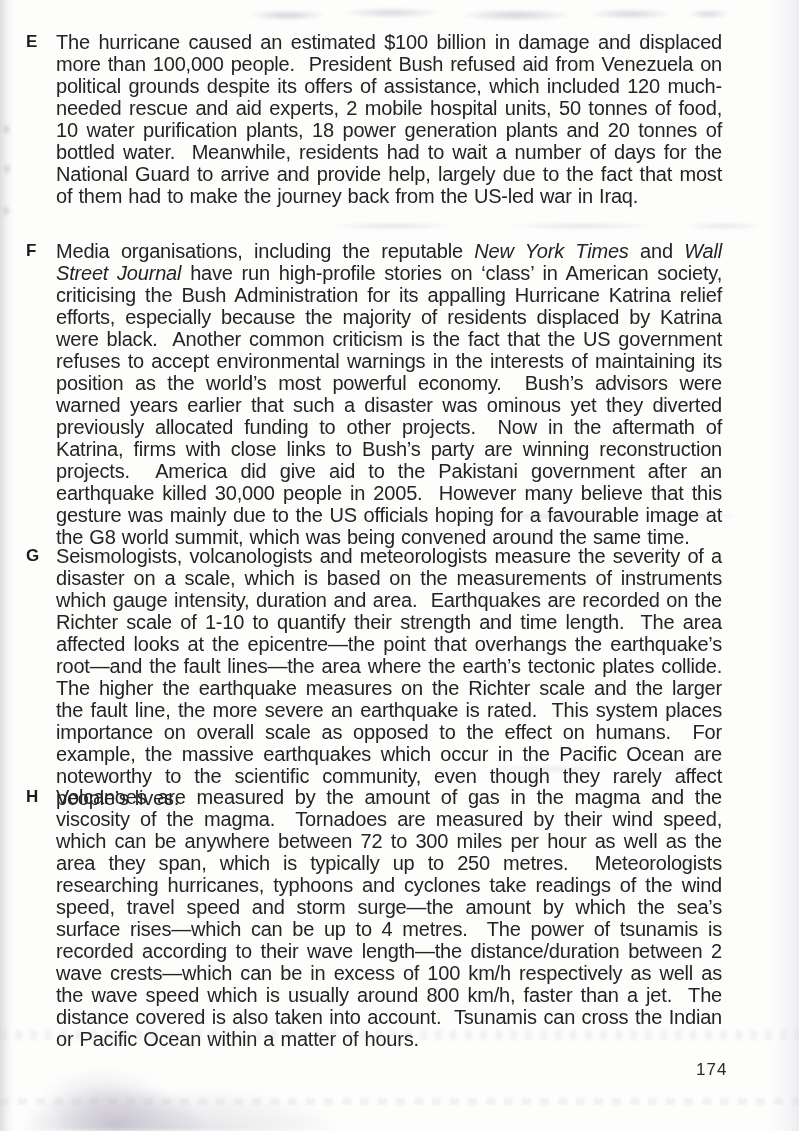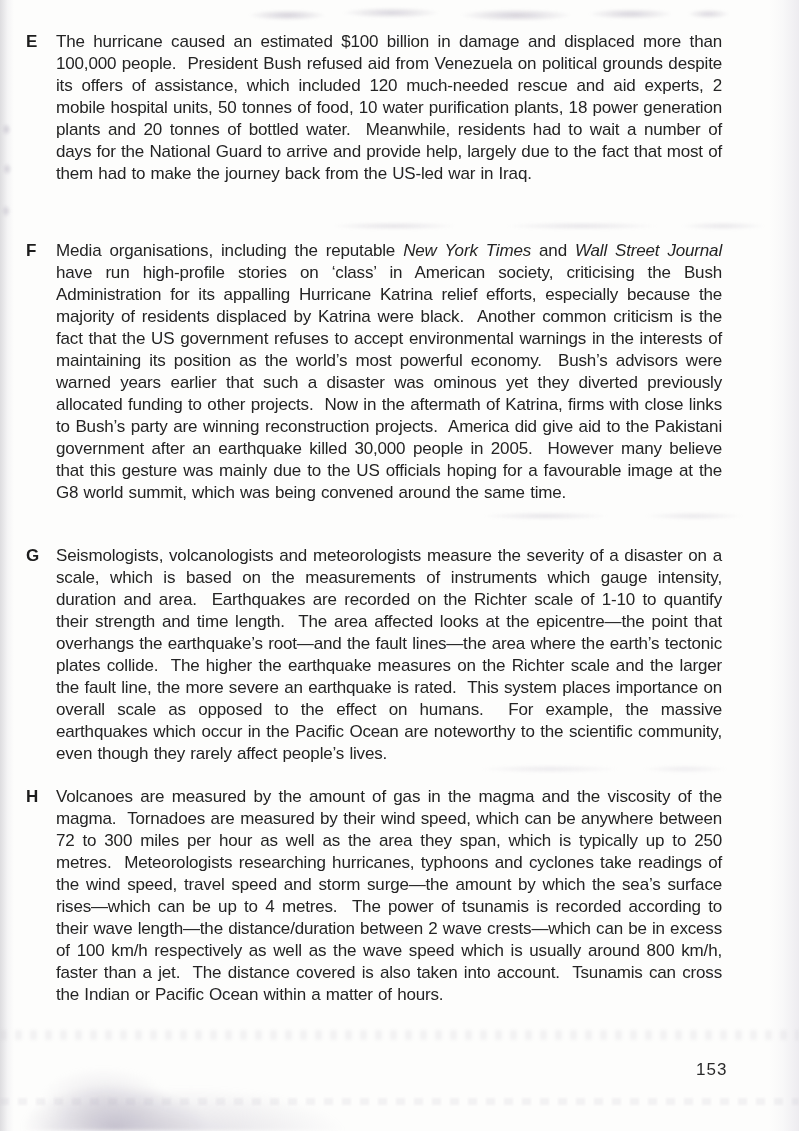"The hurricane caused an estimated" .para-text { font-size: 17px -> 20px }
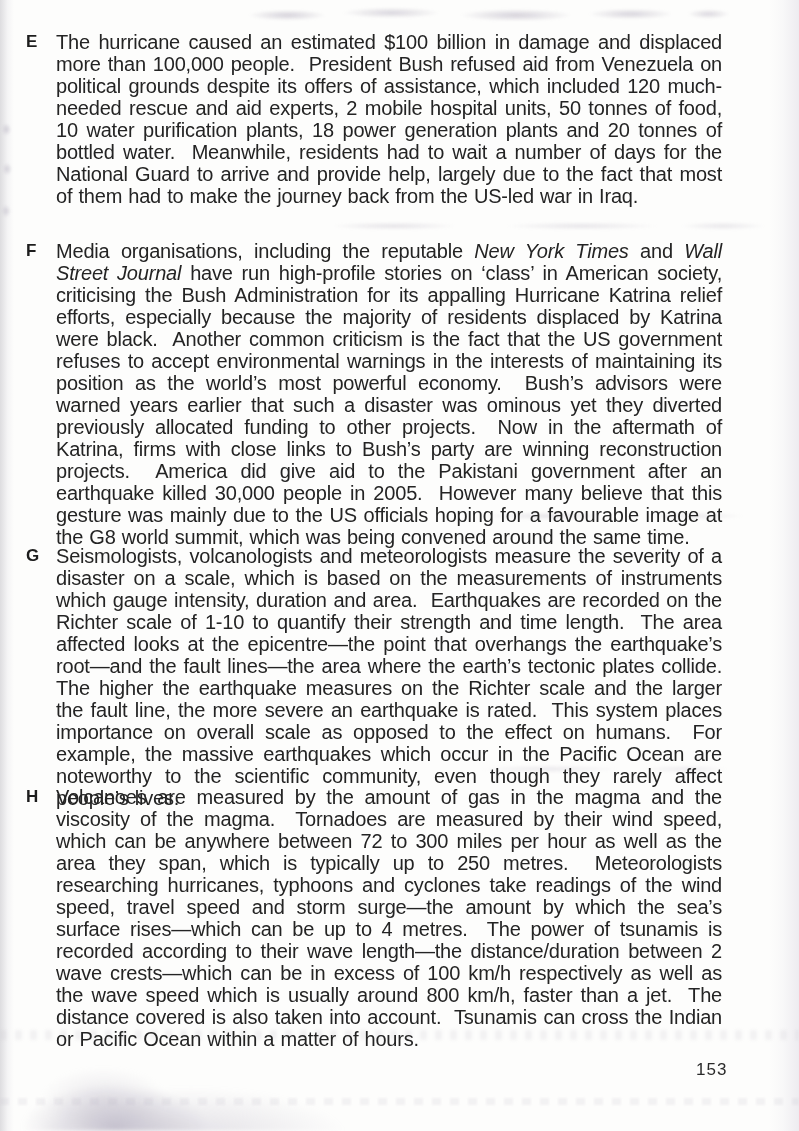"153" div.page-number { text: 153 -> 174 }
